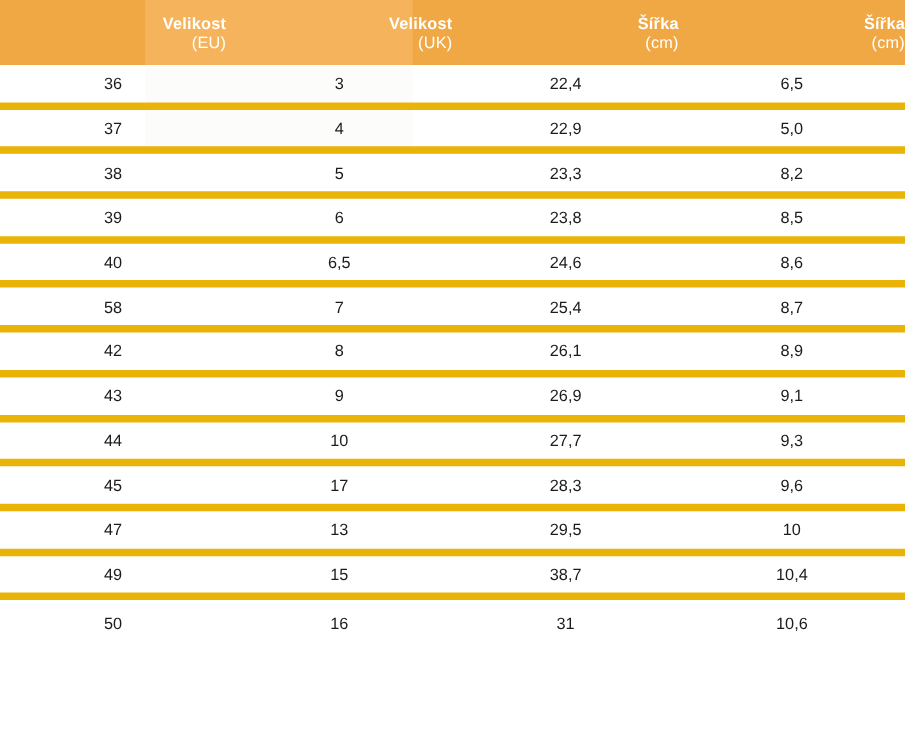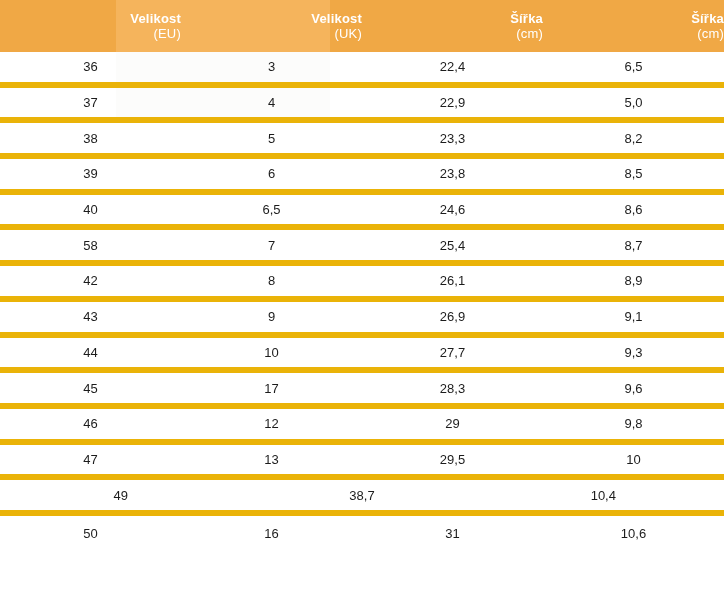"46" div.tr { html: <div> <div>46</div> <div>12</div> <div>29</div> <div>9,8</div> </div> -> none }
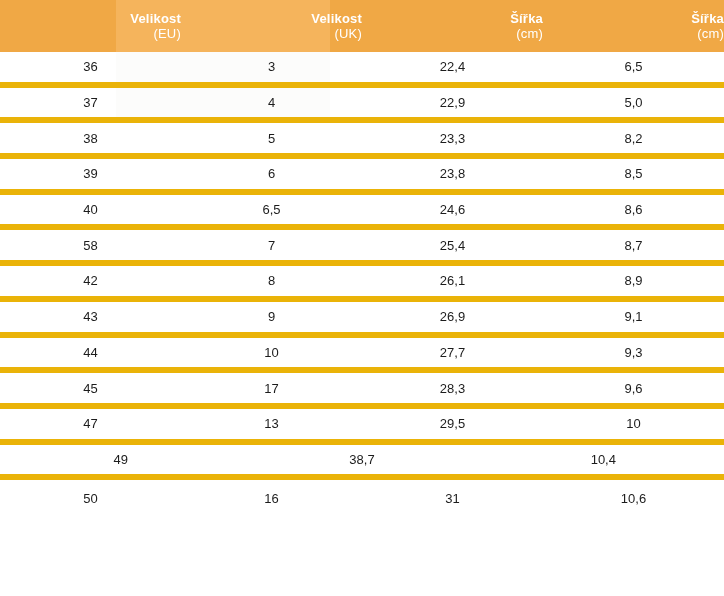"15" div.td { html: none -> <div>15</div> }
